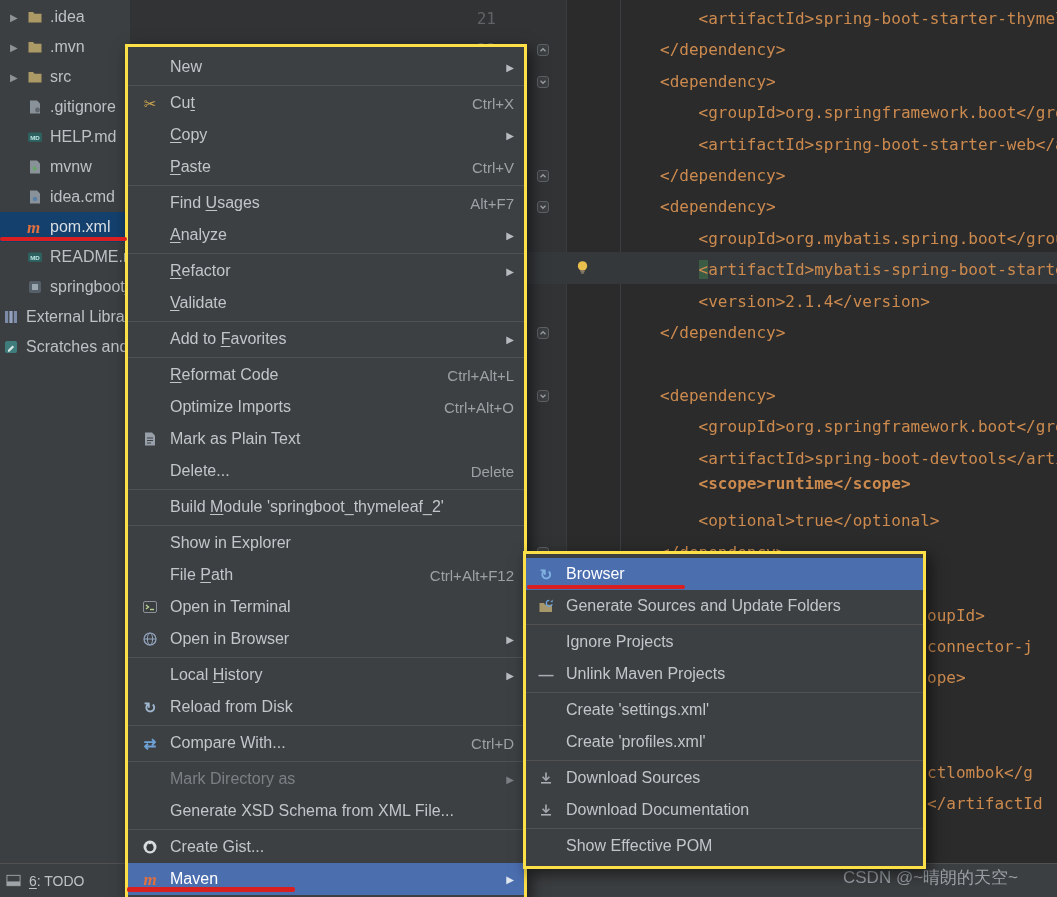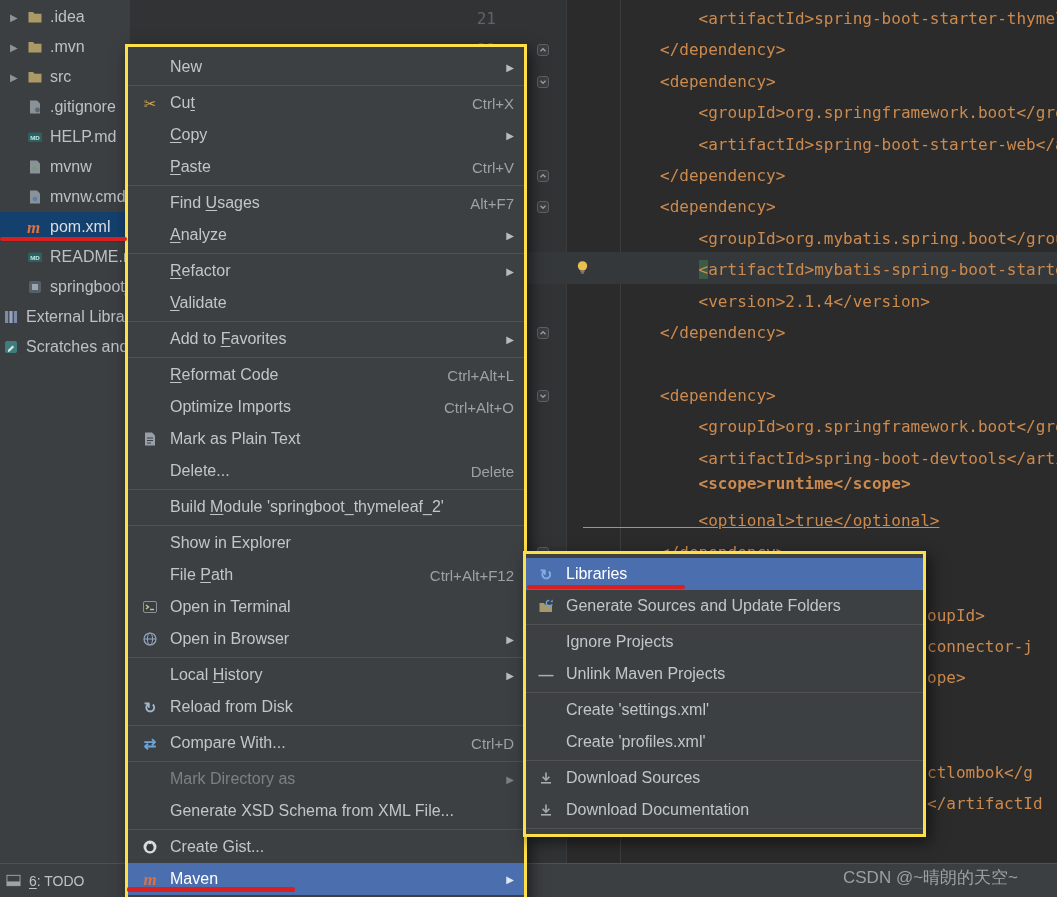"mvnw.cmd" span.tlabel { text: mvnw.cmd -> idea.cmd }
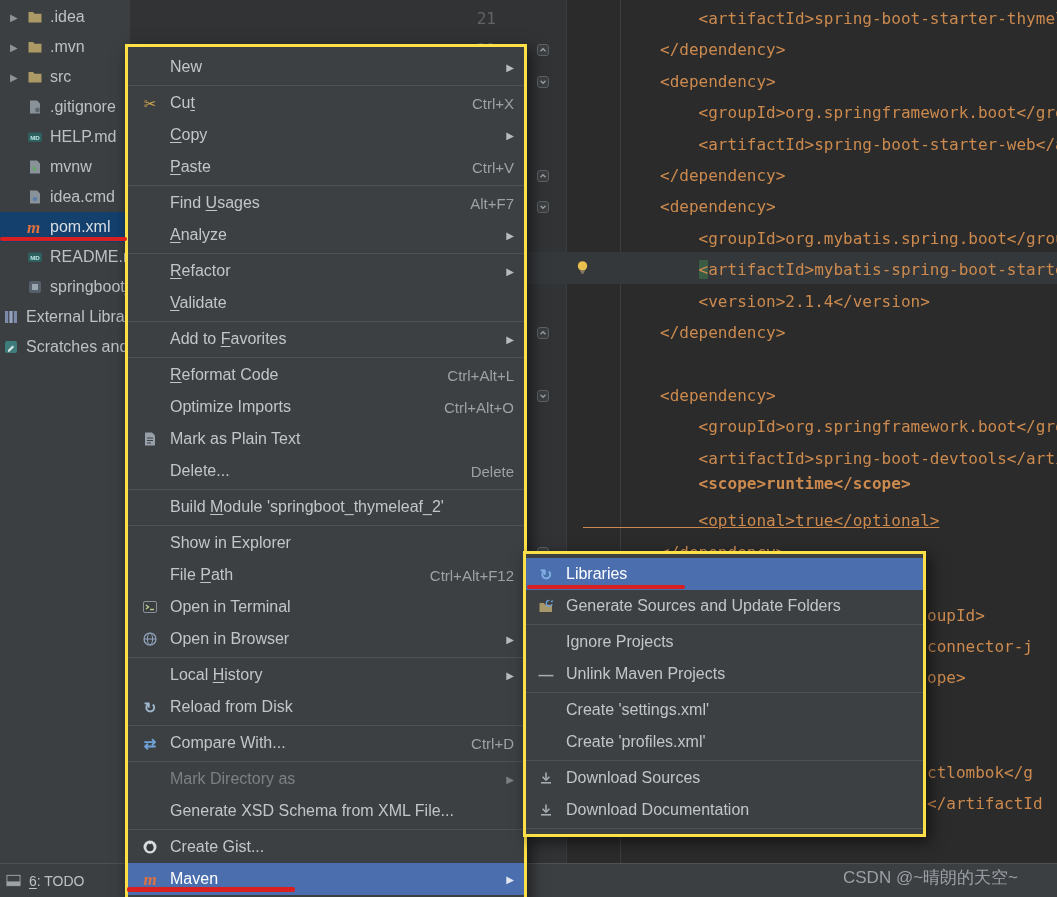"<optional>true</optional>" div.cline { text-decoration: underline -> none }
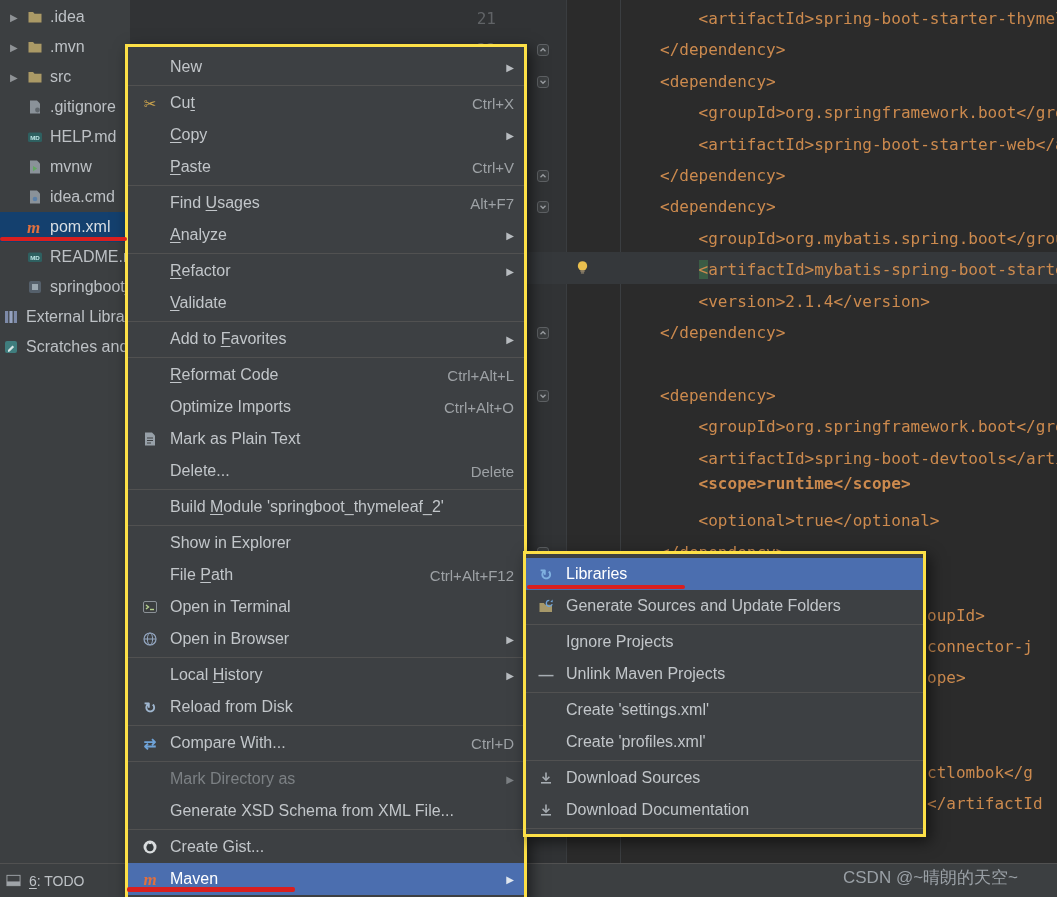"Libraries" span.mlabel { text: Libraries -> Browser }
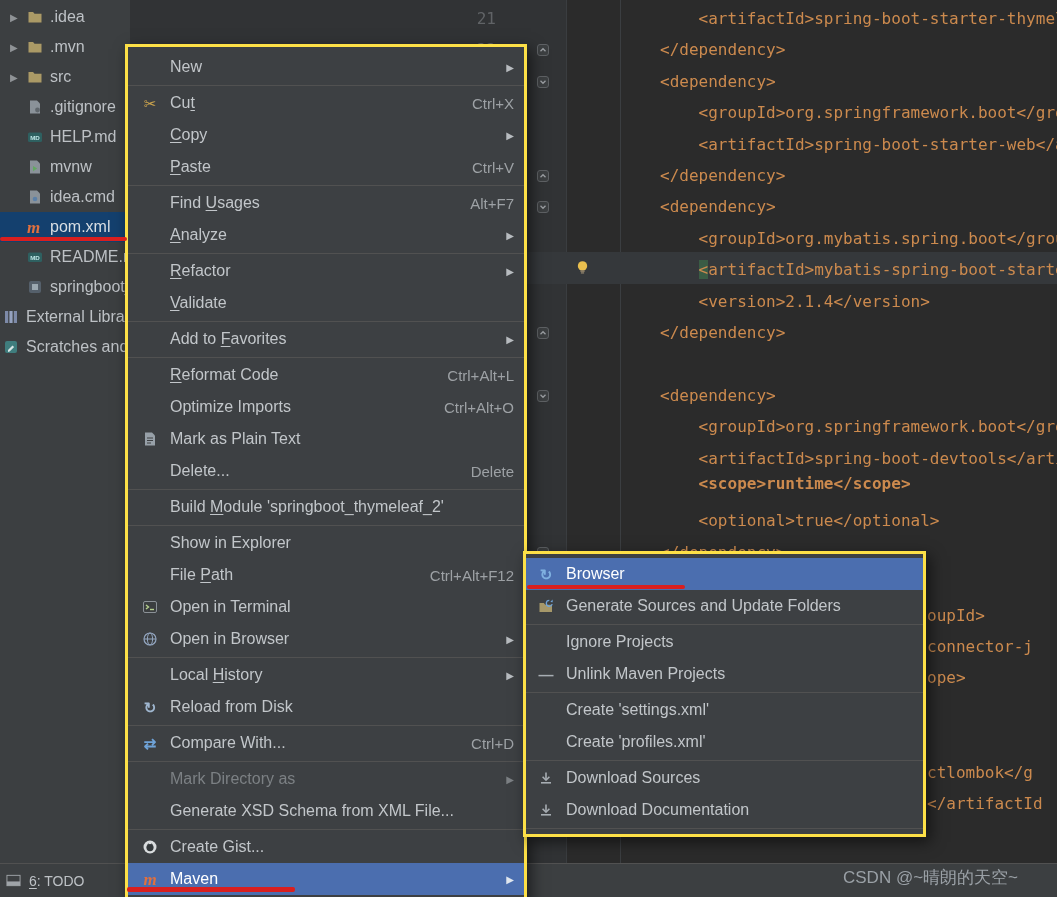"Show Effective POM" div.mitem { html: none -> <div> <span></span> <span>Show Effective POM</span> </div> }
